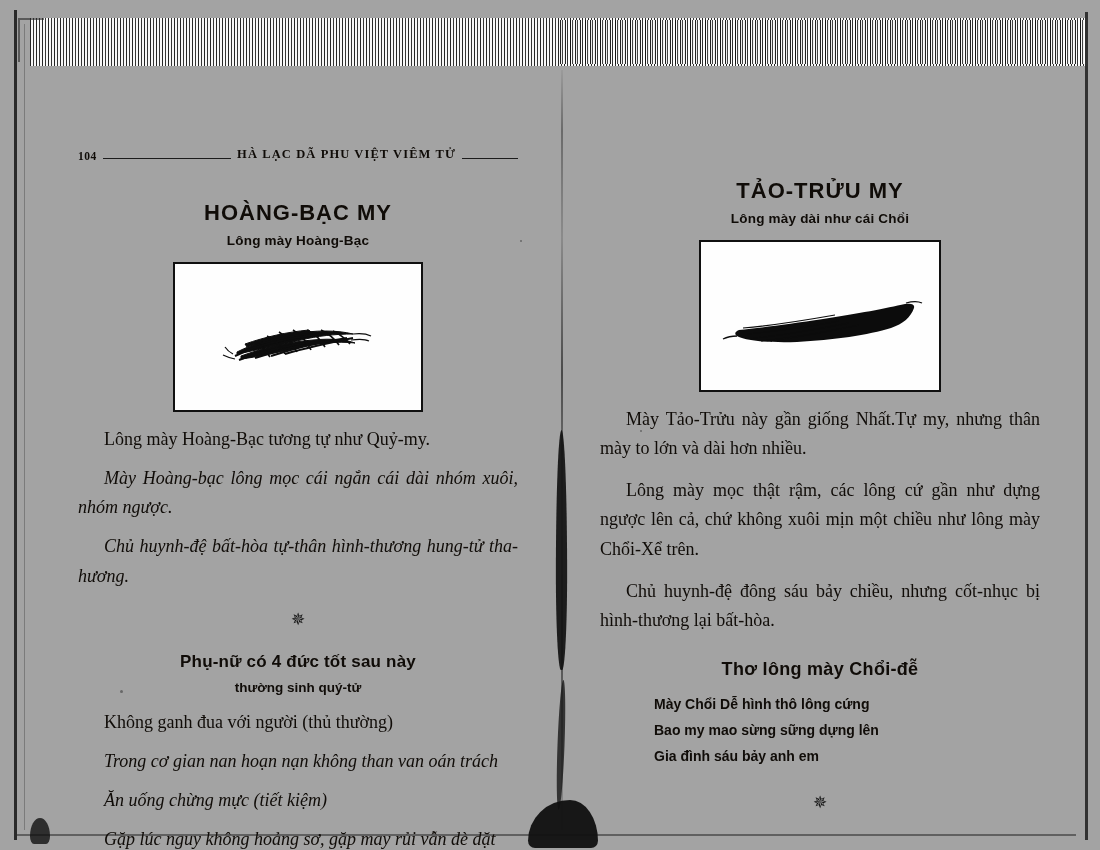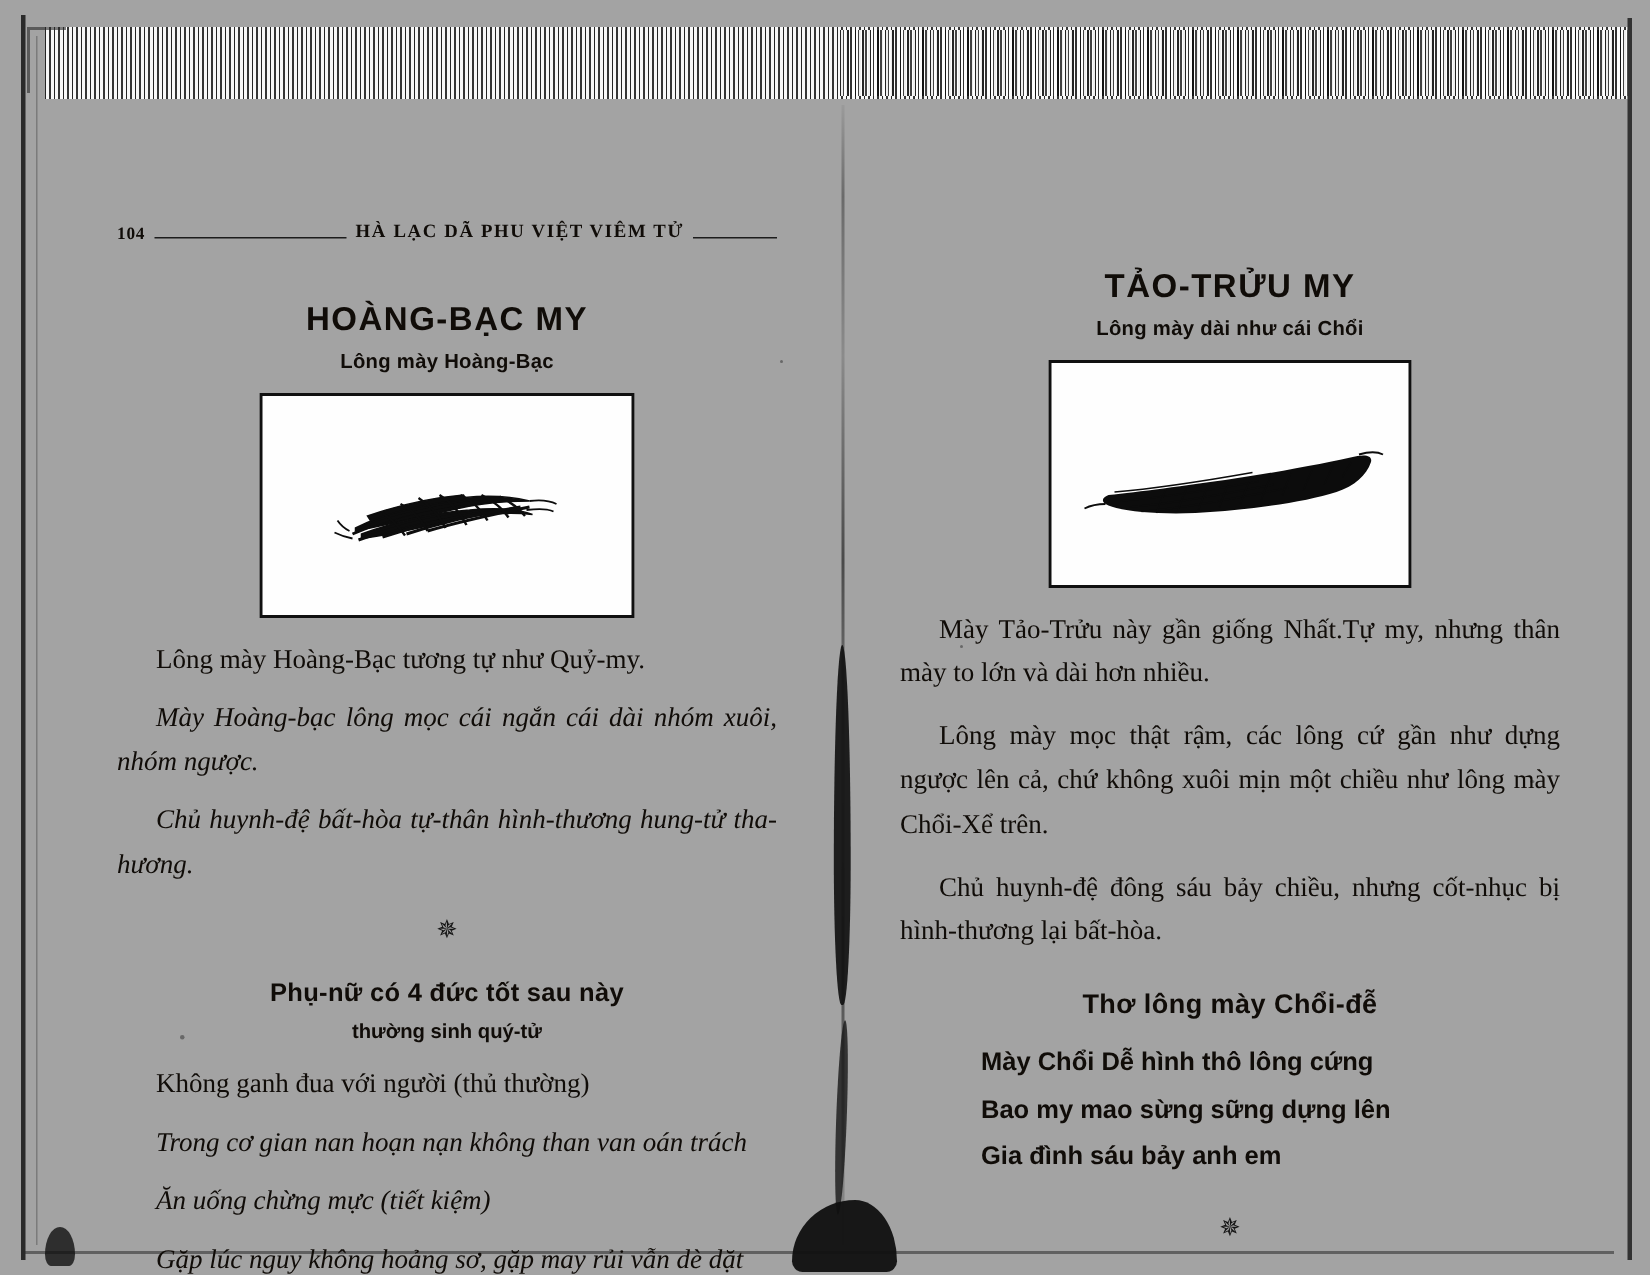"Mày Chổi Dễ hình thô" .poem { font-size: 17px -> 14px }
